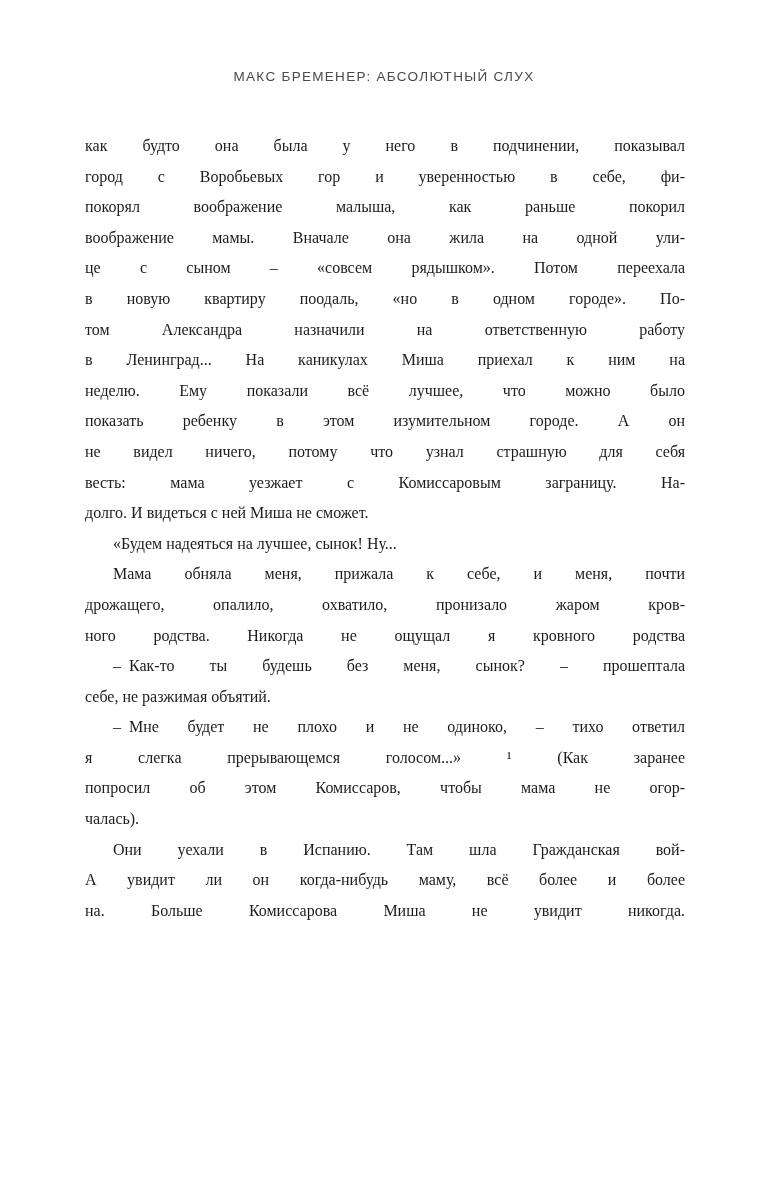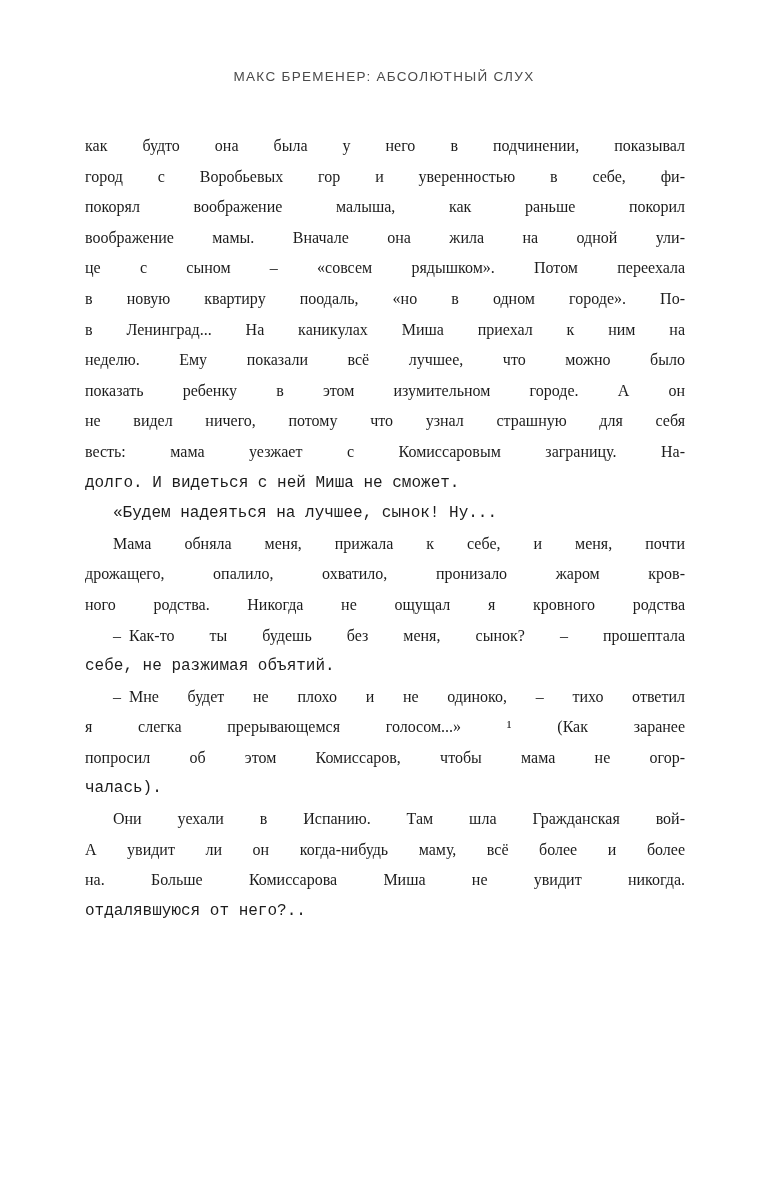"том Александра назначили на" div.line { html: none -> <div>том Александра назначили на ответственную работу</div> }
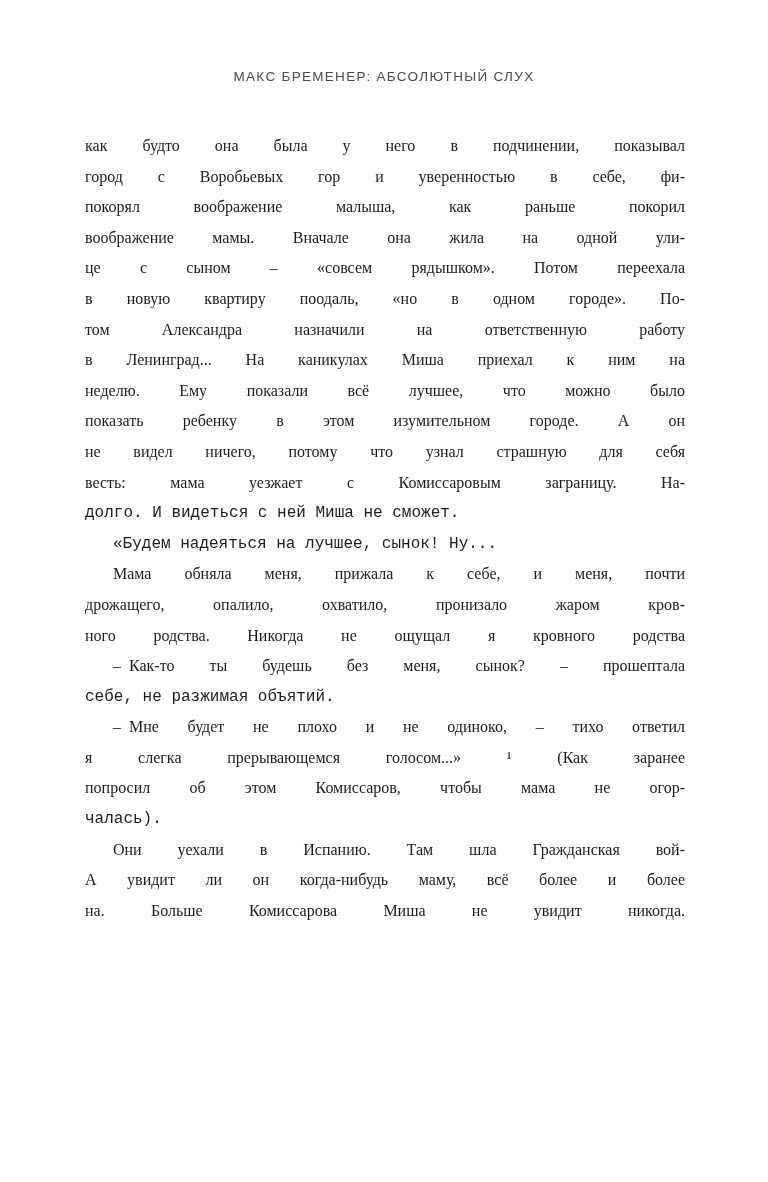"долго. И видеться с ней" .line.last { font-family: Liberation Mono, monospace -> none }
